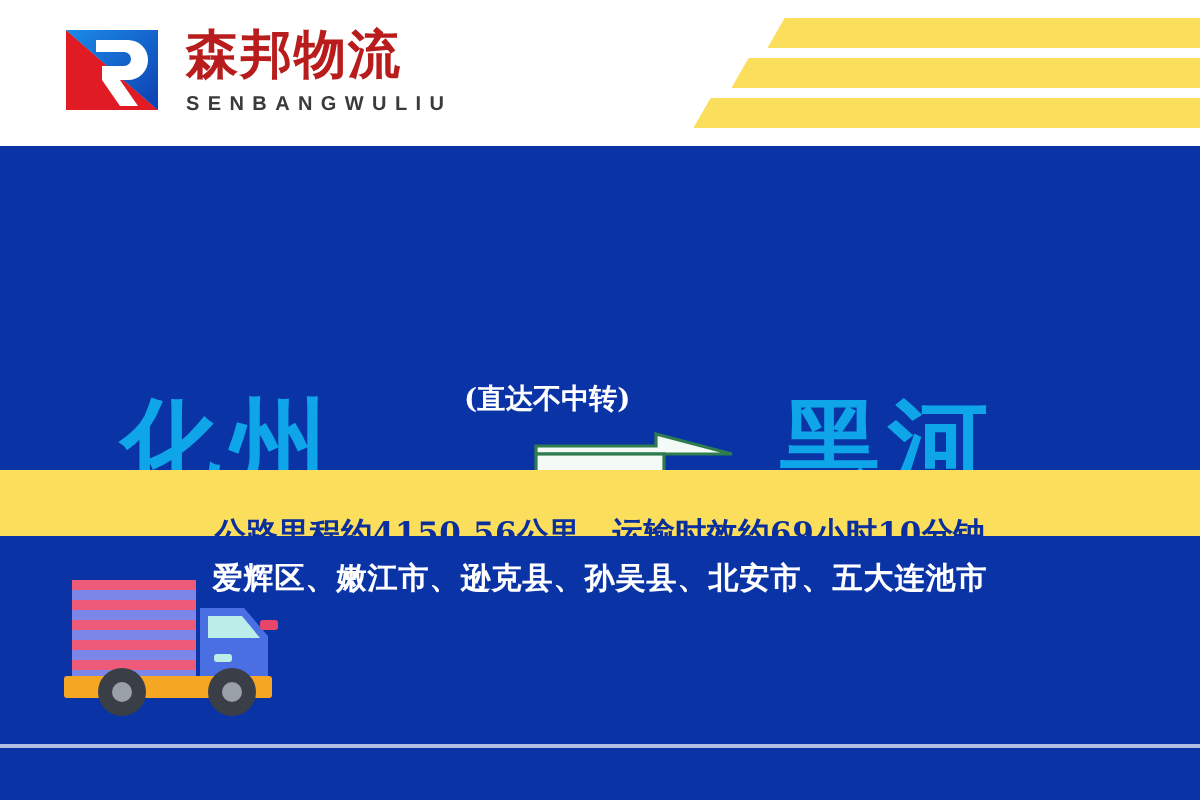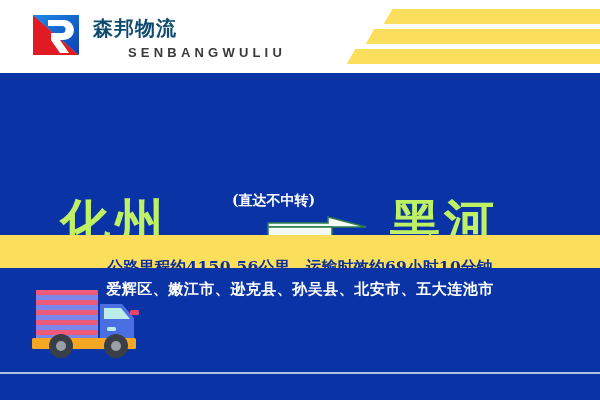"森邦物流" .logo-cn { color: #0c4a6e -> #b91c1c; font-size: 20px -> 26px }
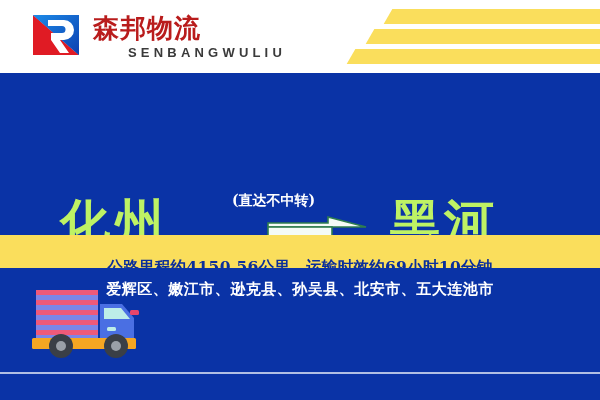"SENBANGWULIU" .logo-en { font-size: 13px -> 10px; margin-left: 35px -> none }
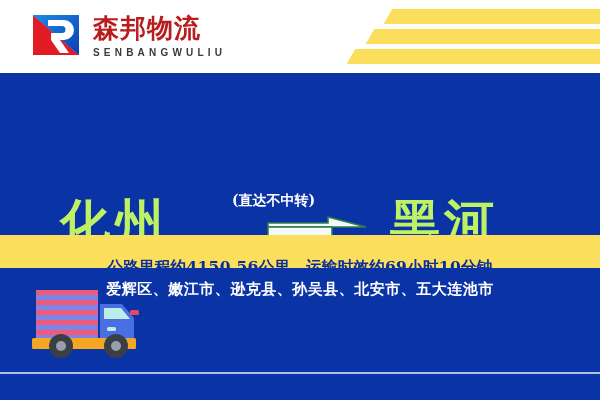"化州" .city { color: #bef264 -> #0ea5e9 }
